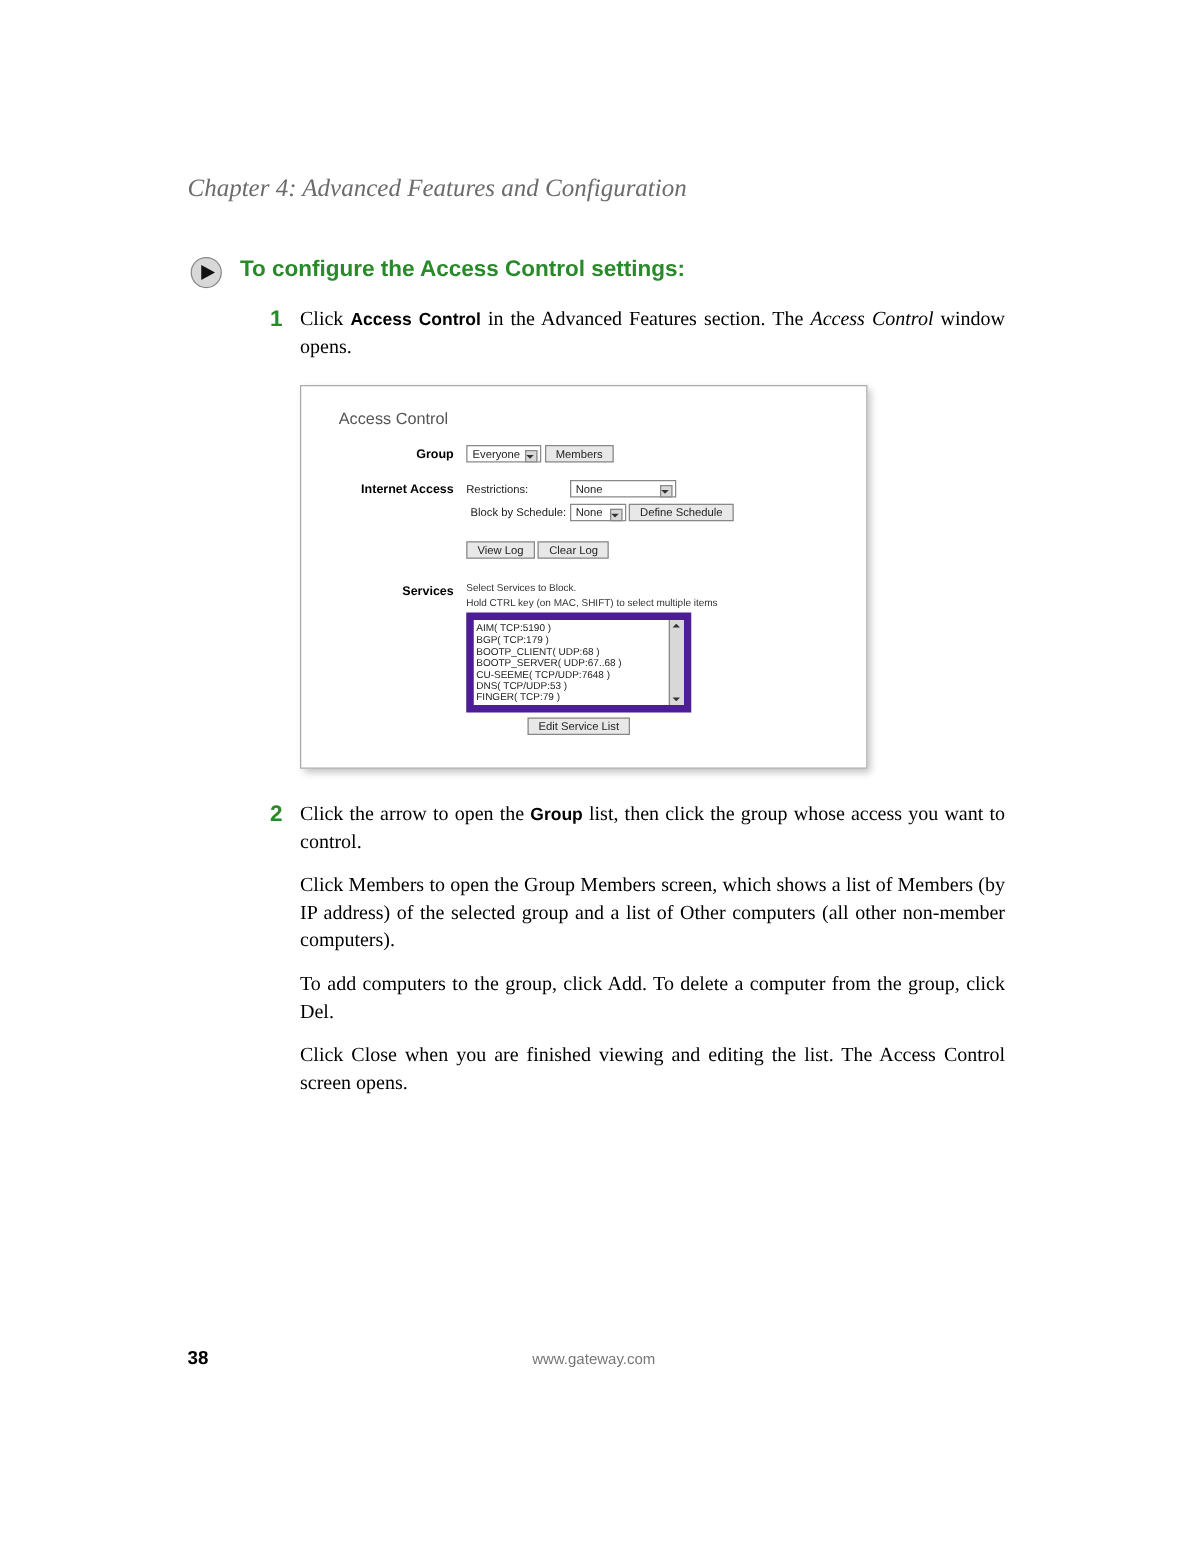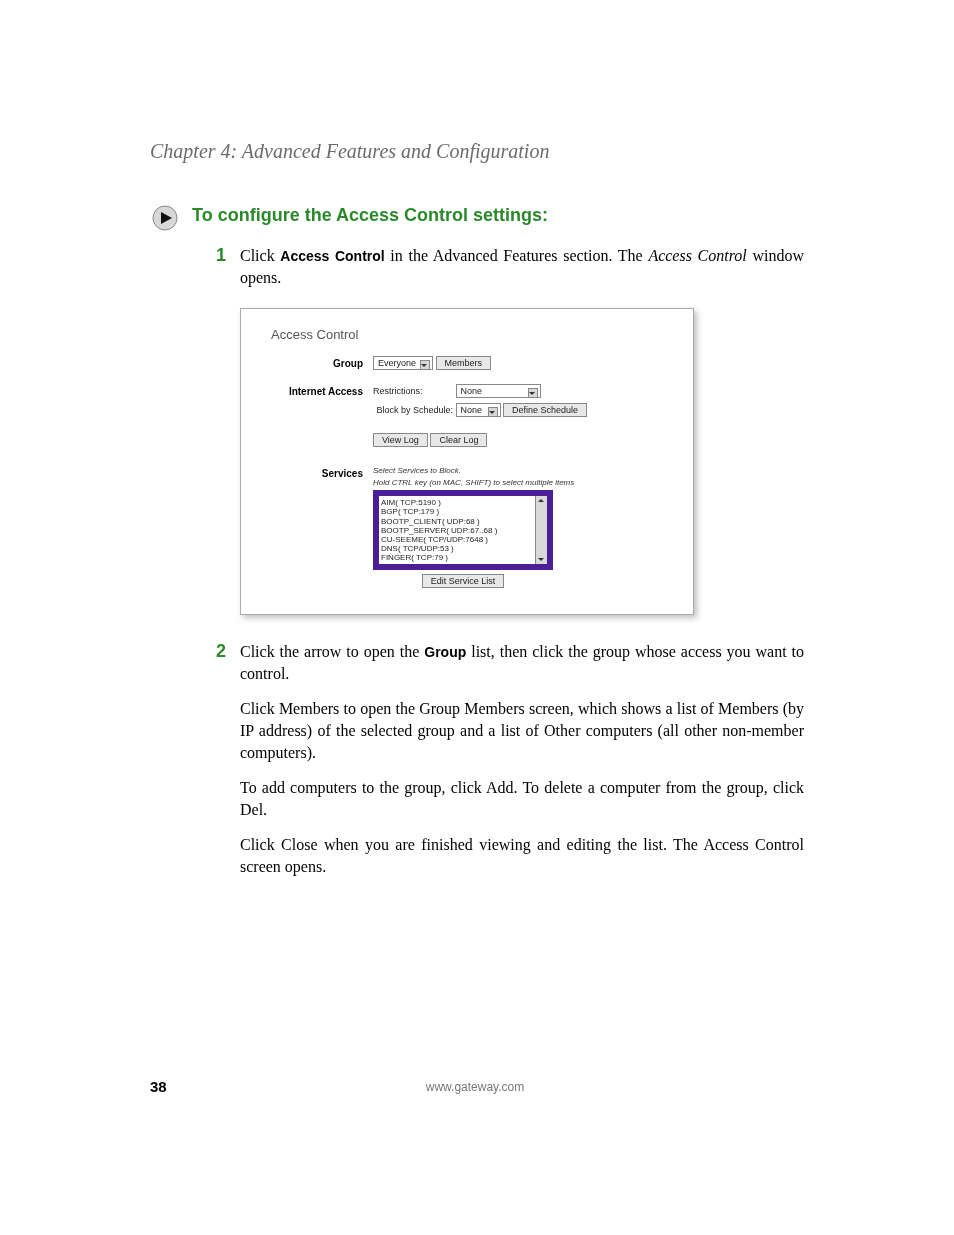"Select Services to Block." .shot-hint { font-style: italic -> none }
